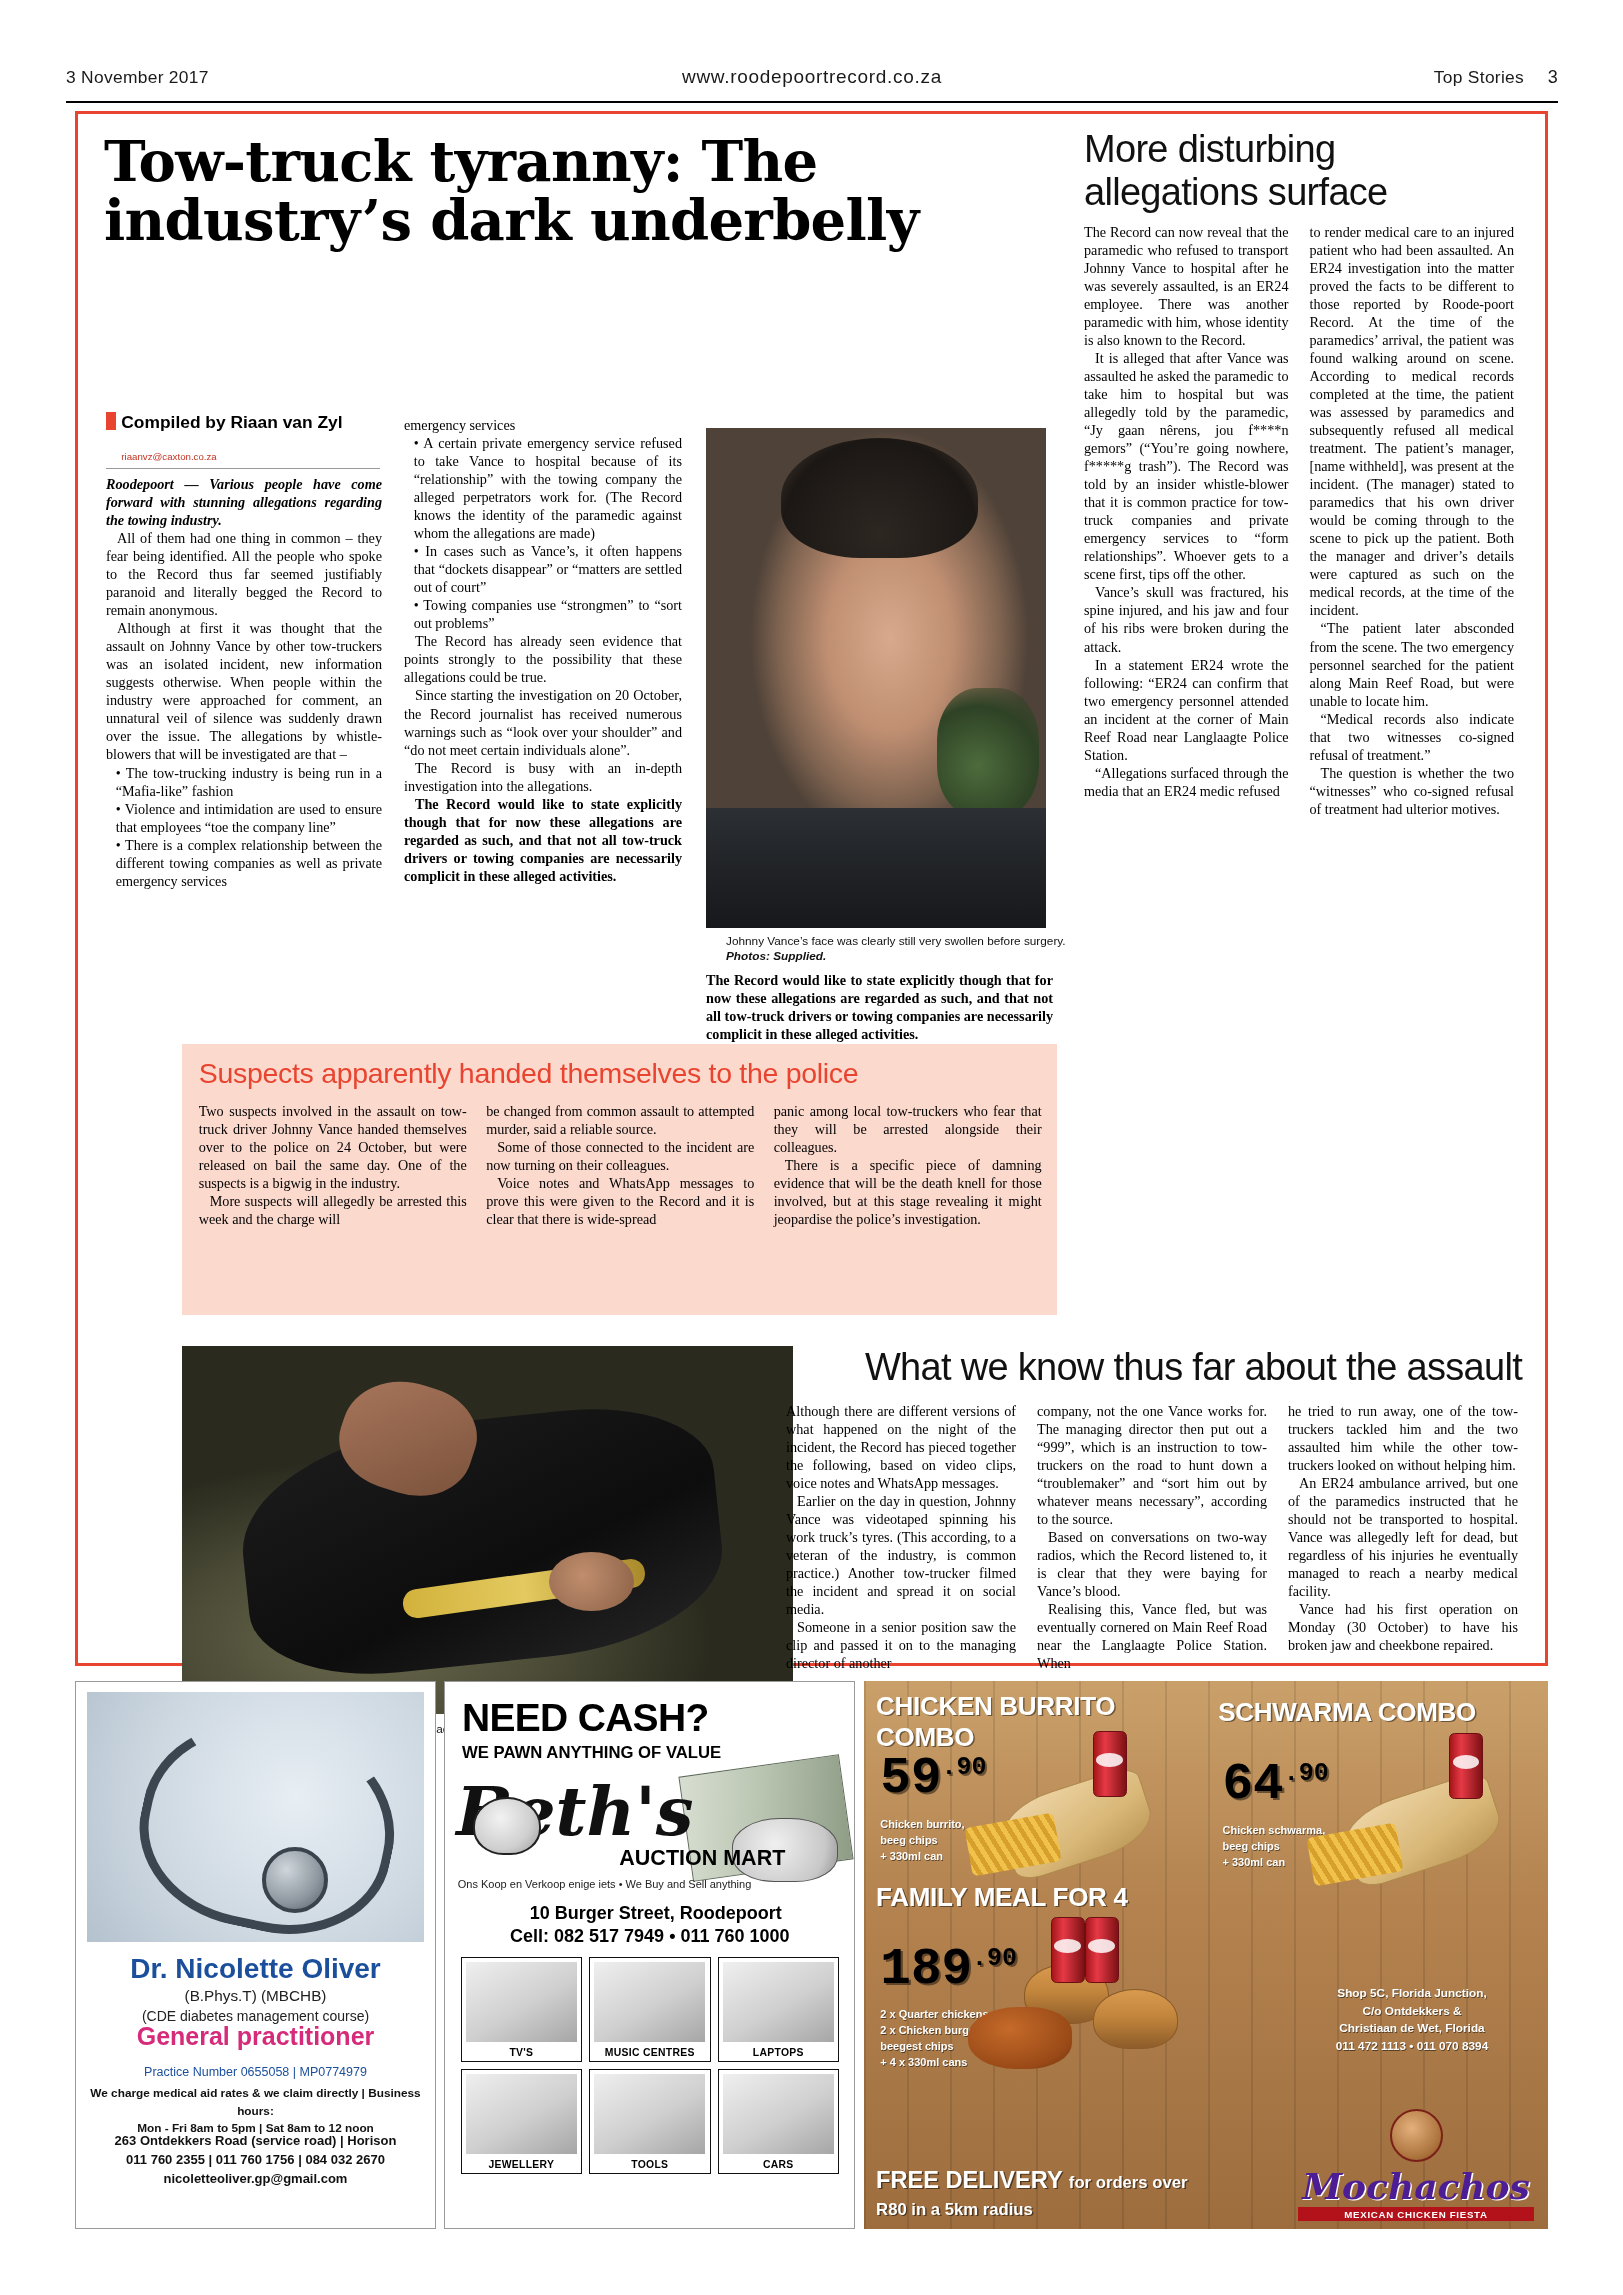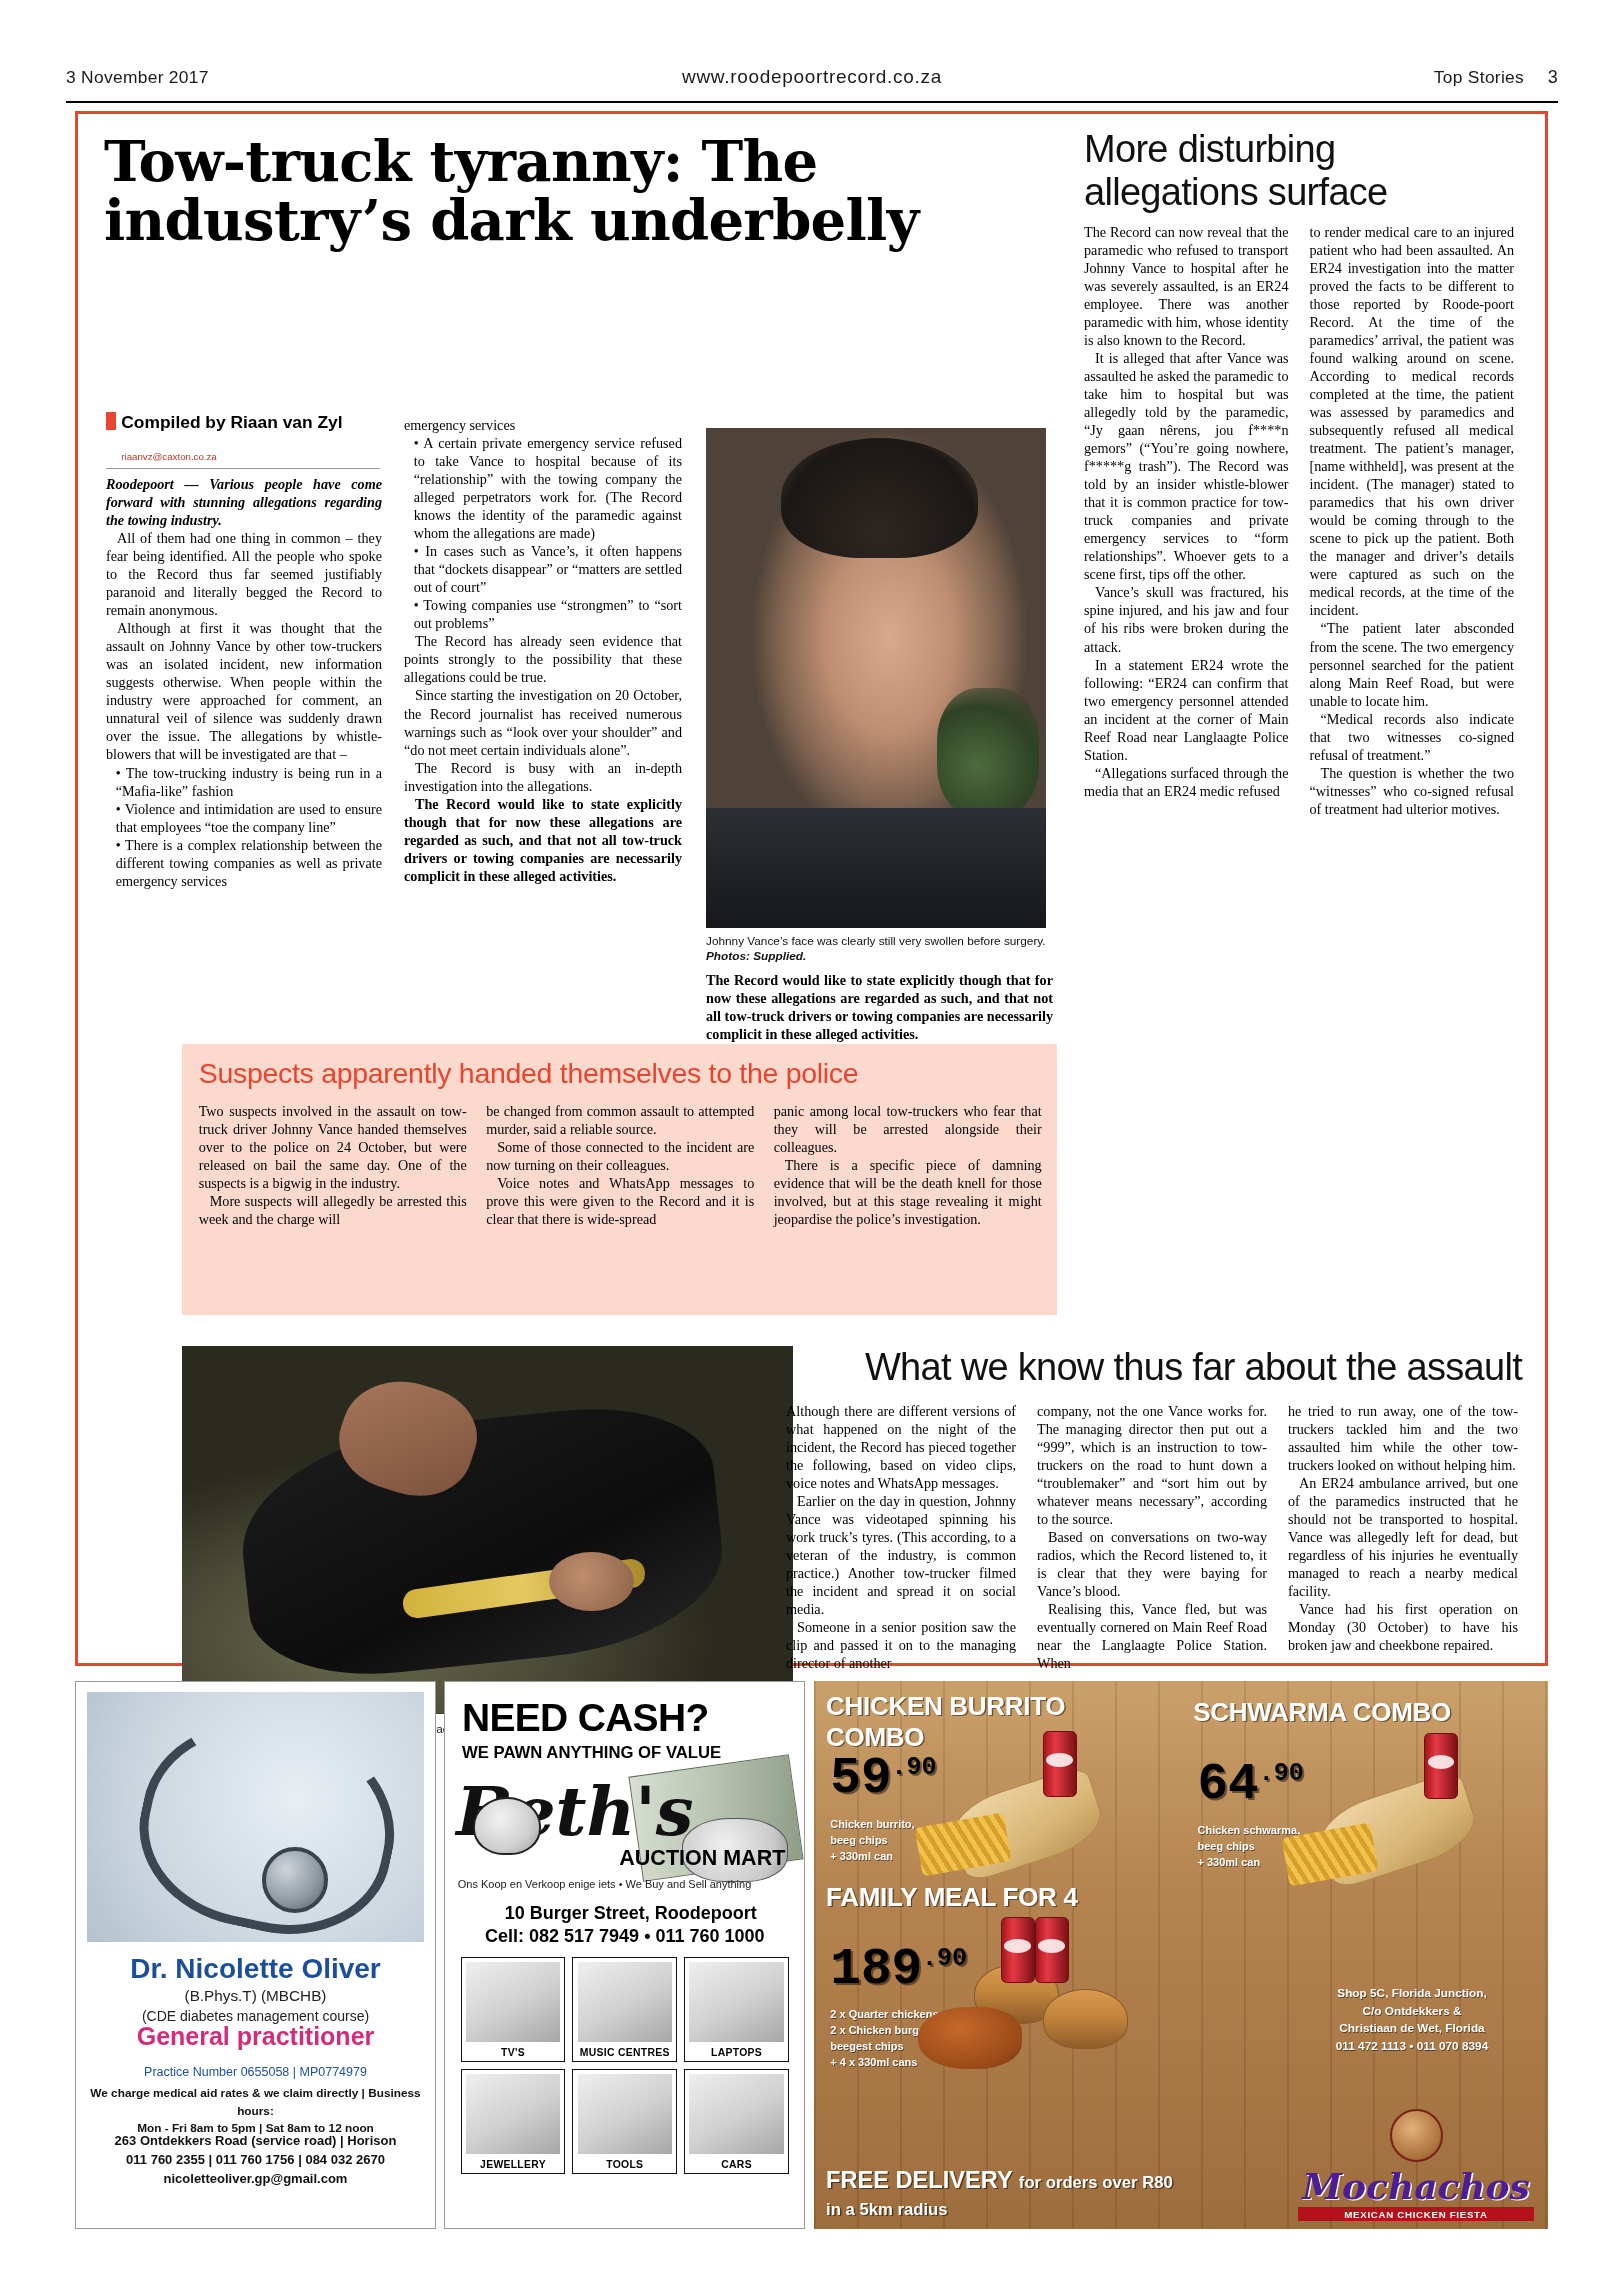"Johnny Vance’s face was clearly" .cap1 { left: 628px -> 648px }
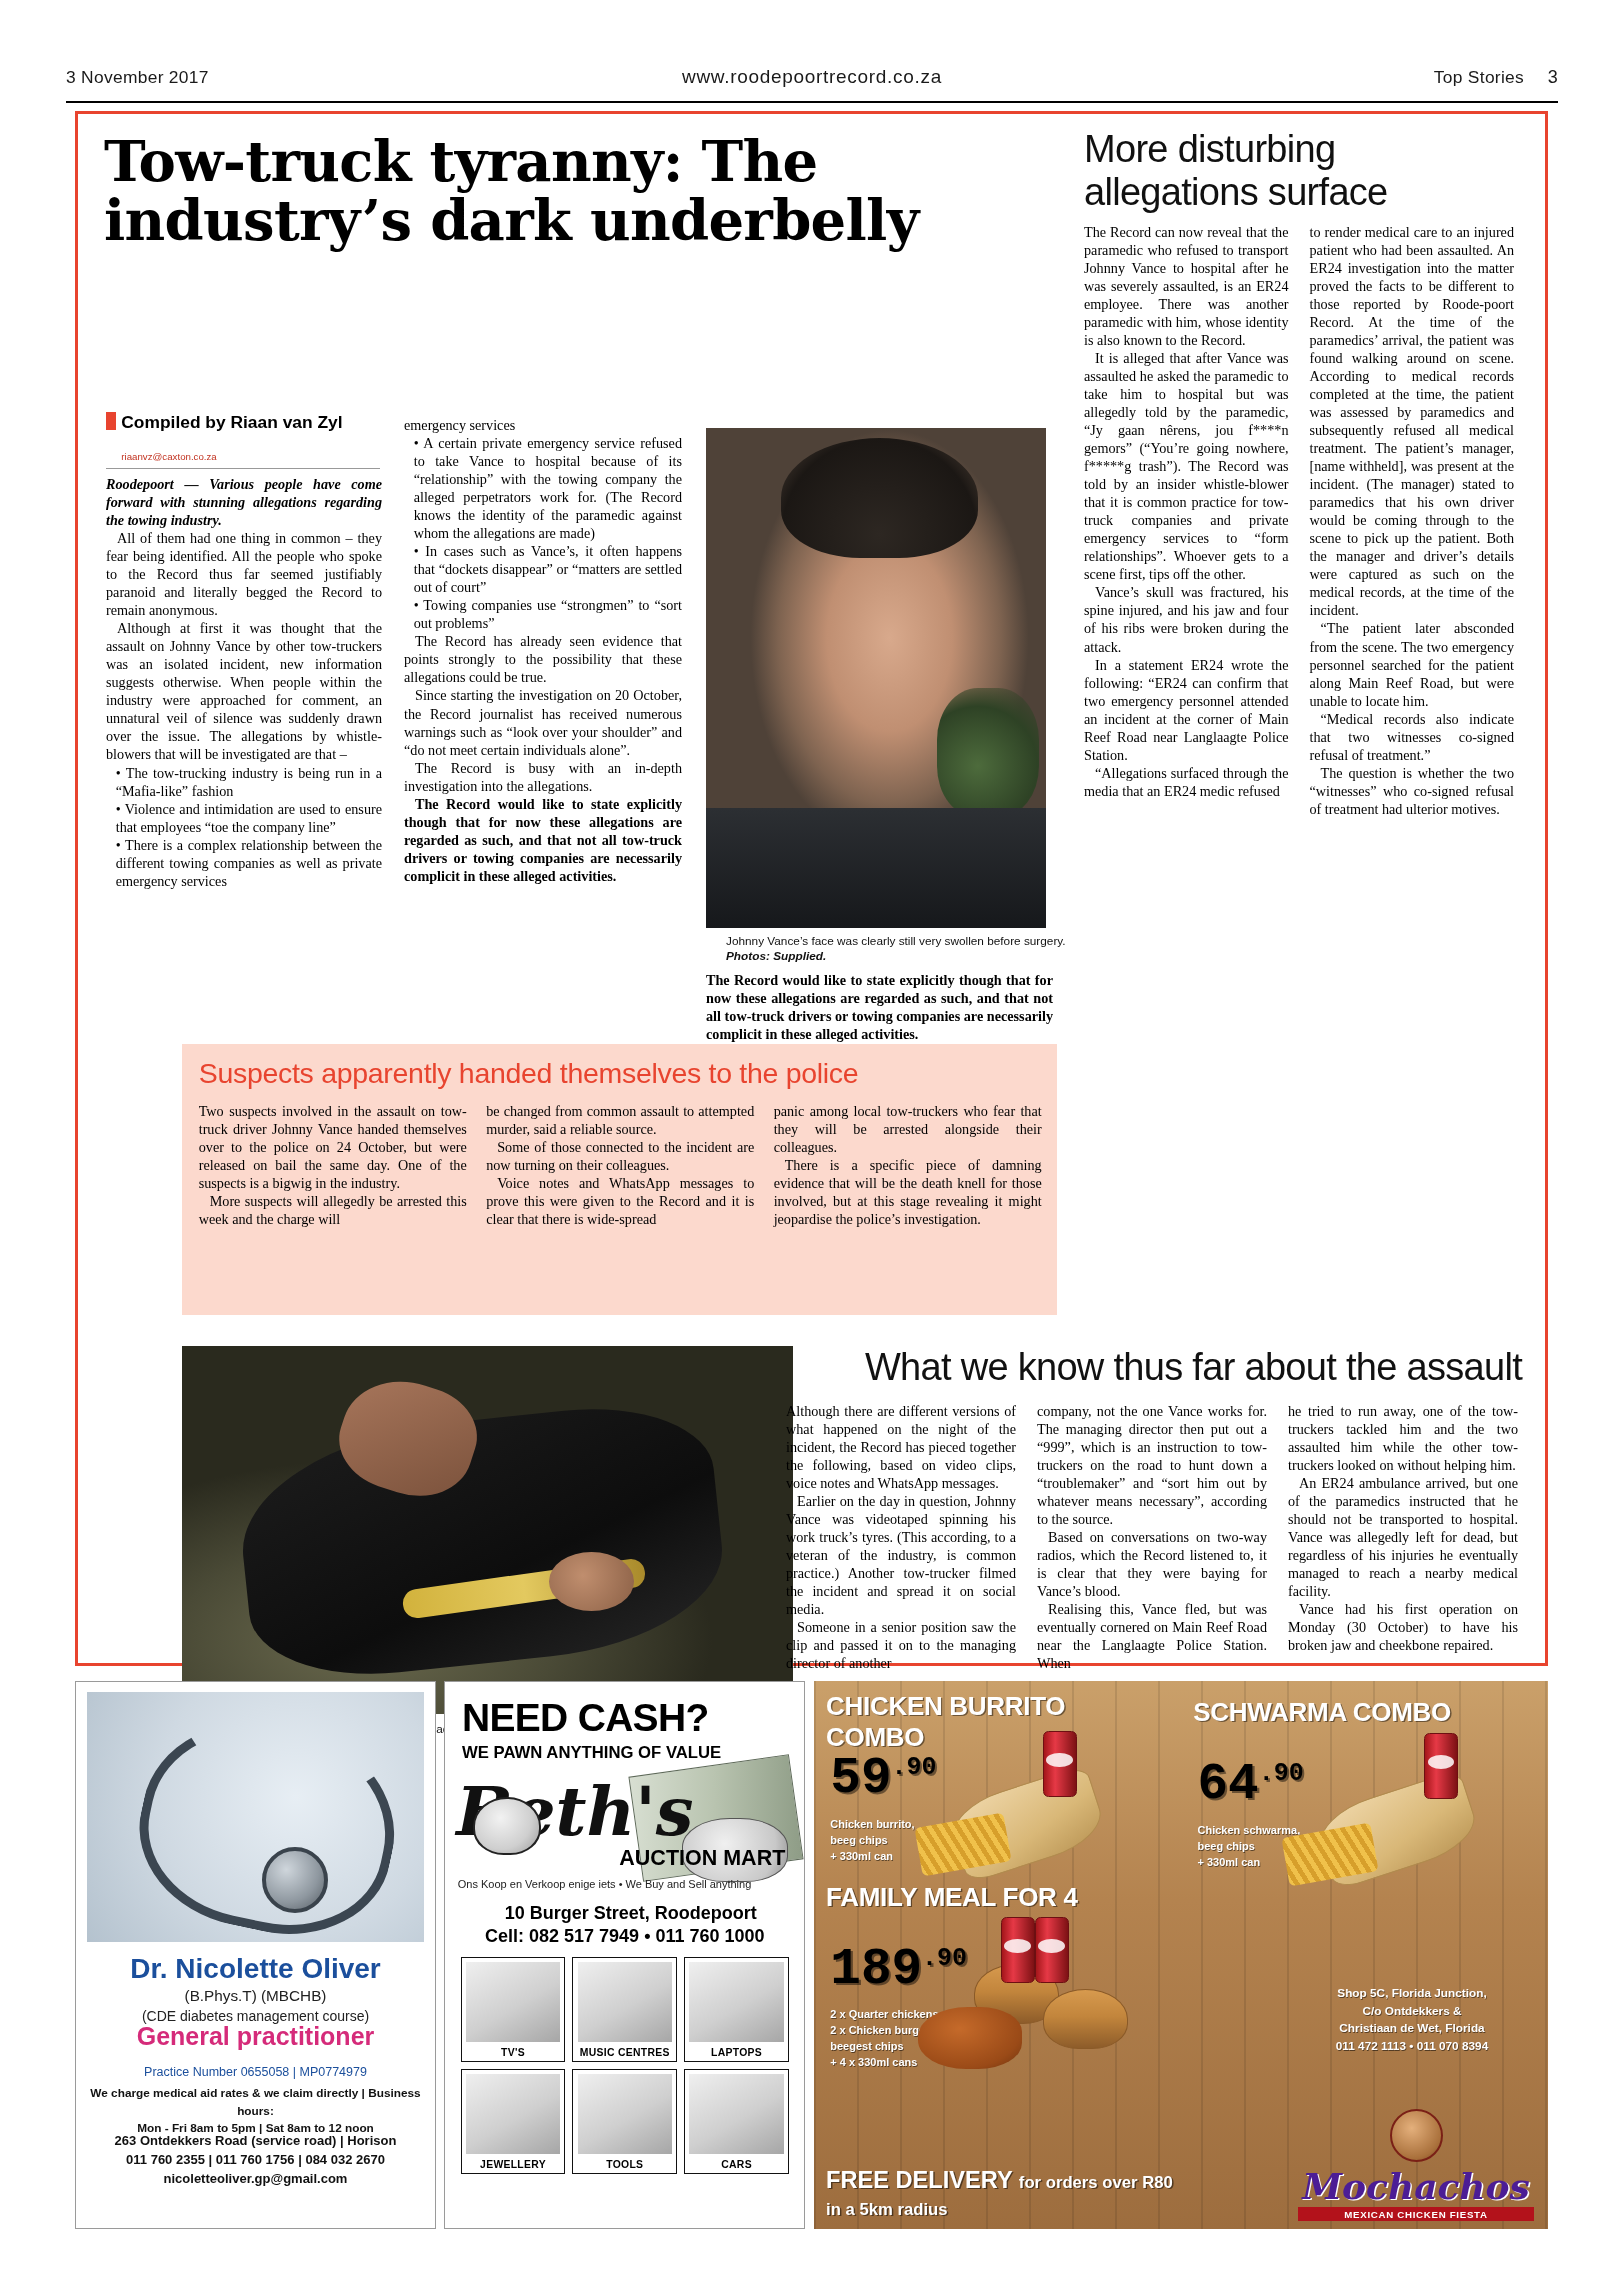"NEED CASH?" .ad2 { width: 361px -> 411px }
